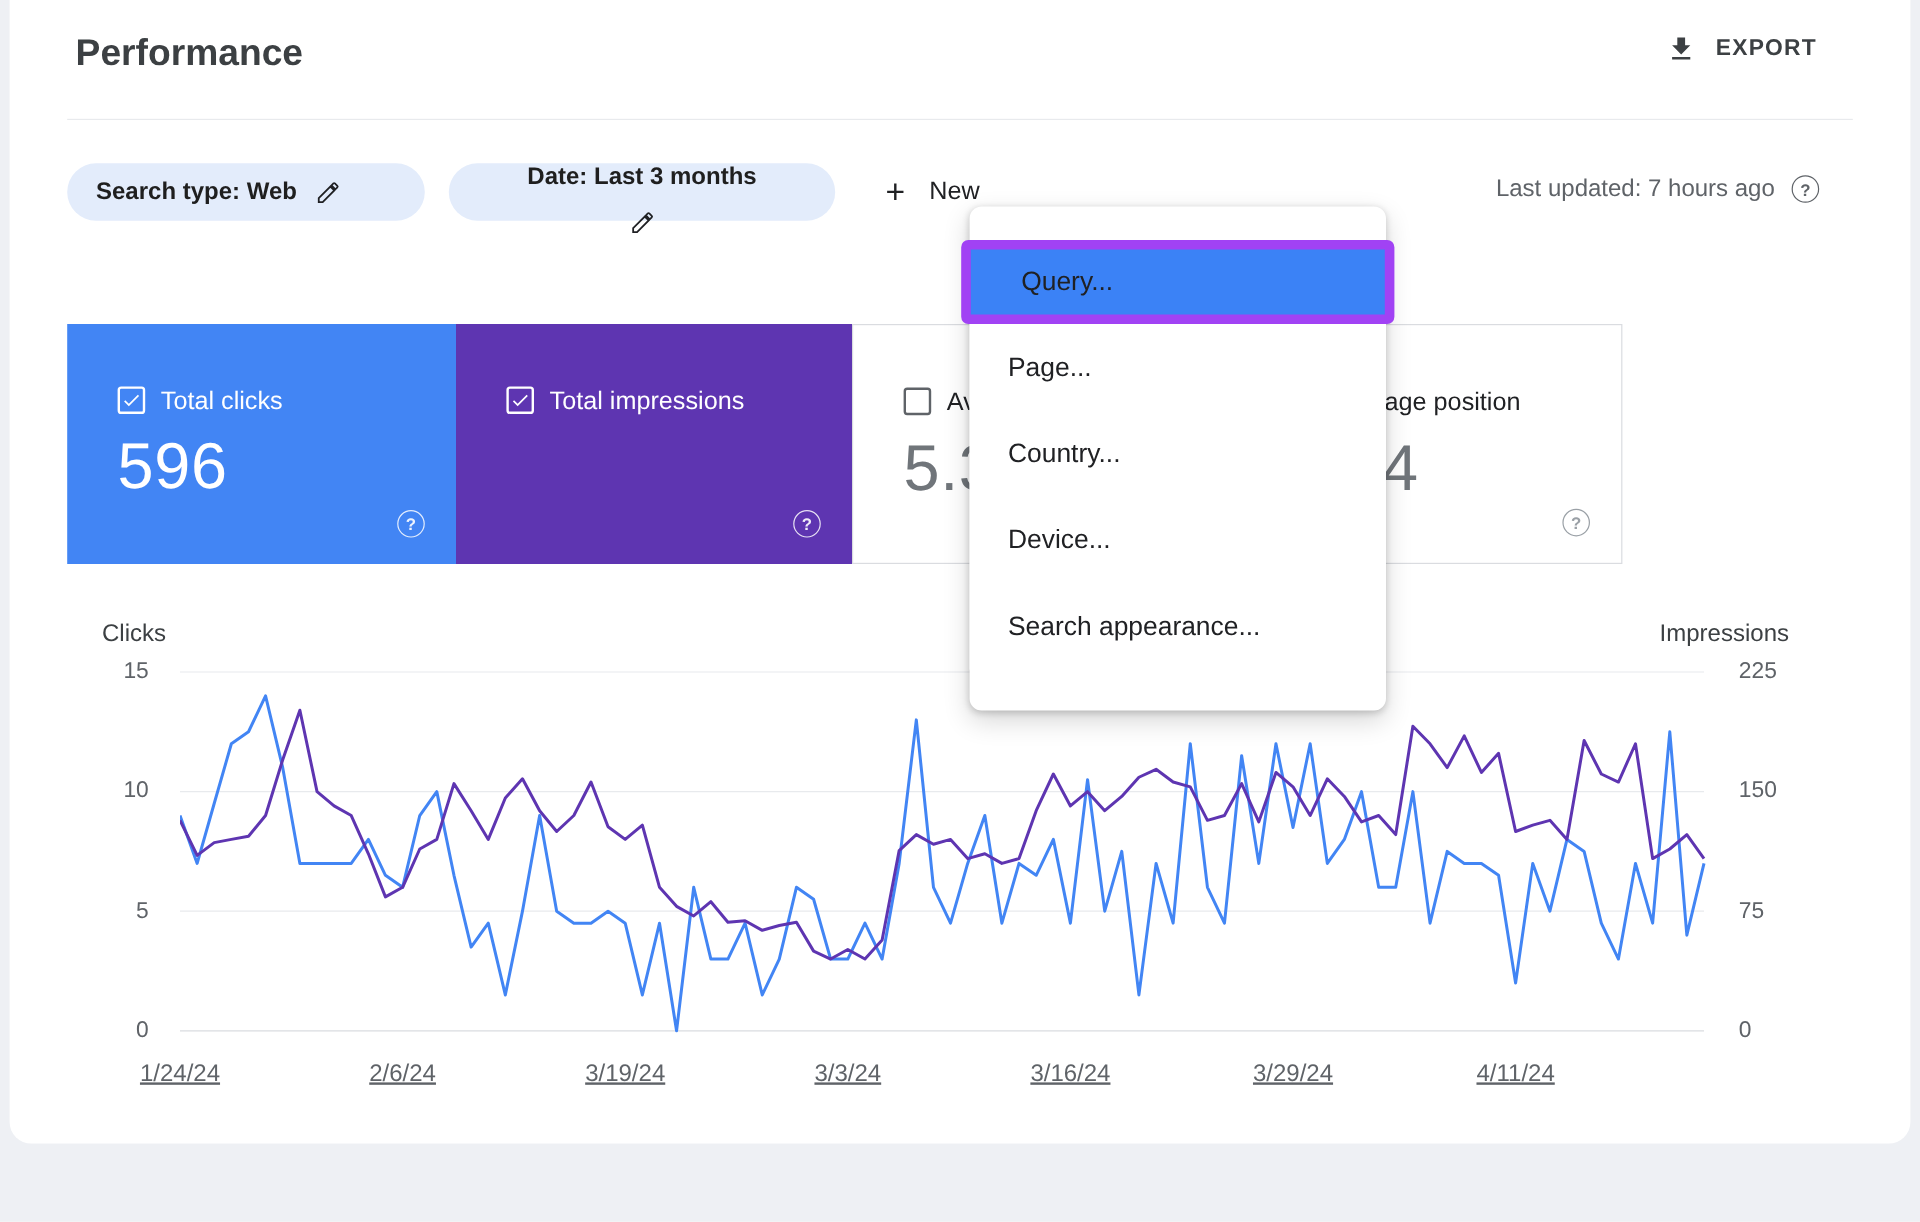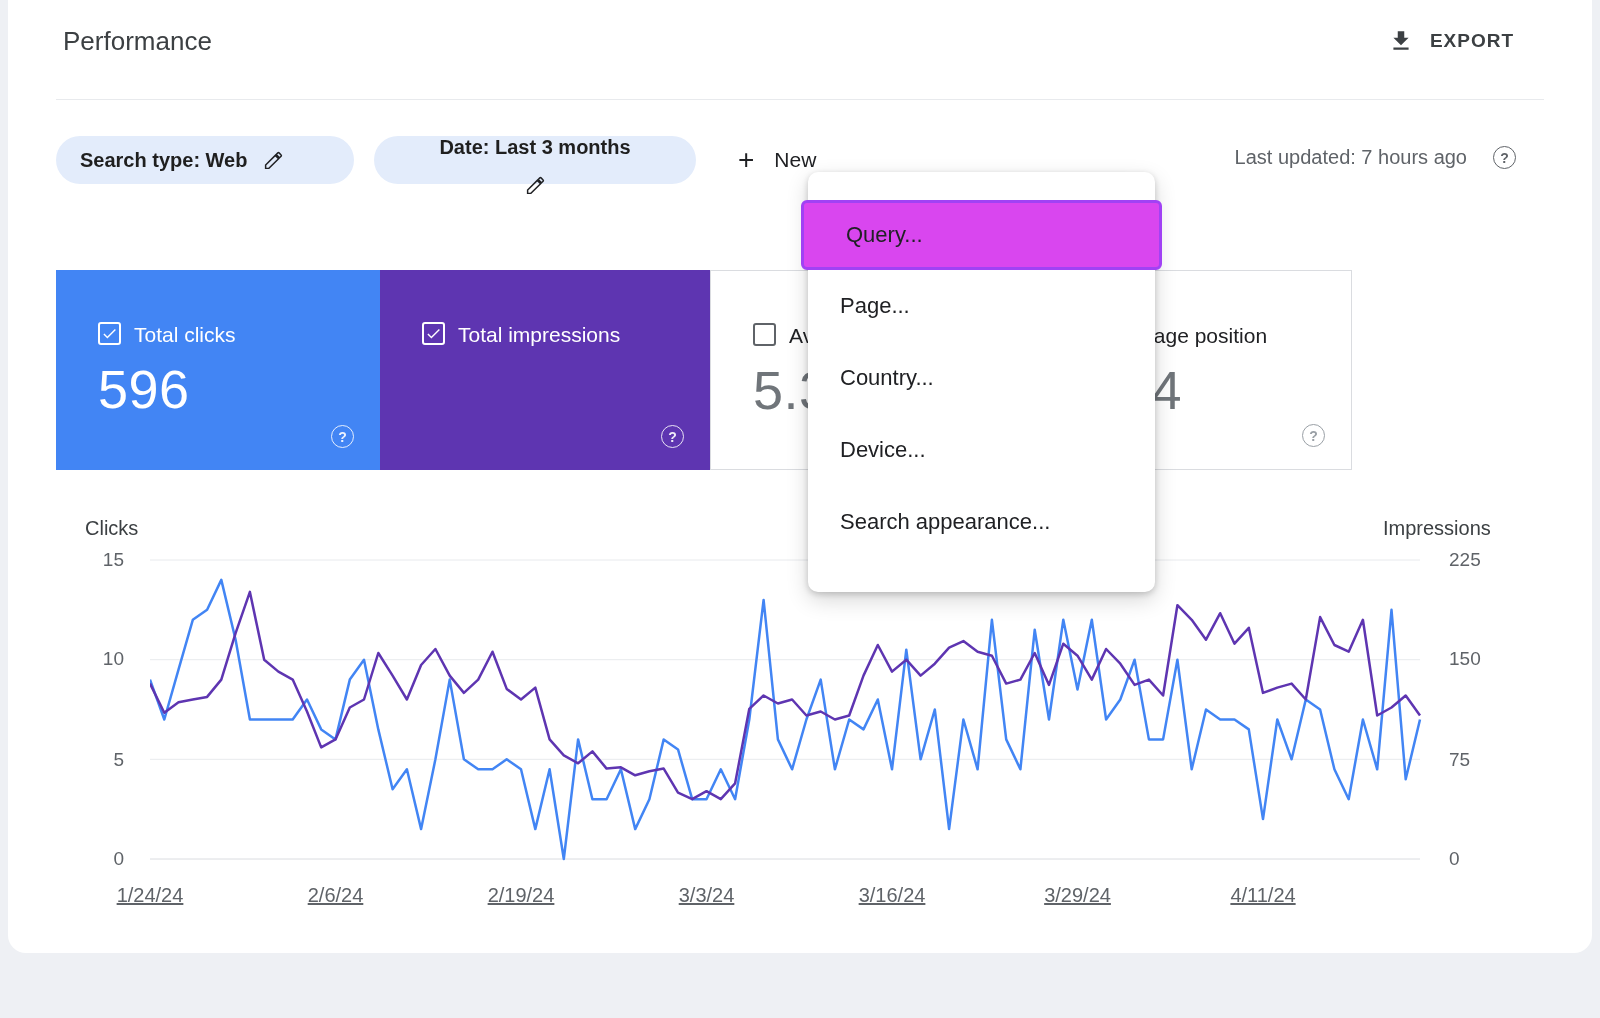"Performance" .title { font-size: 26px -> 31px; font-weight: 400 -> 700 }
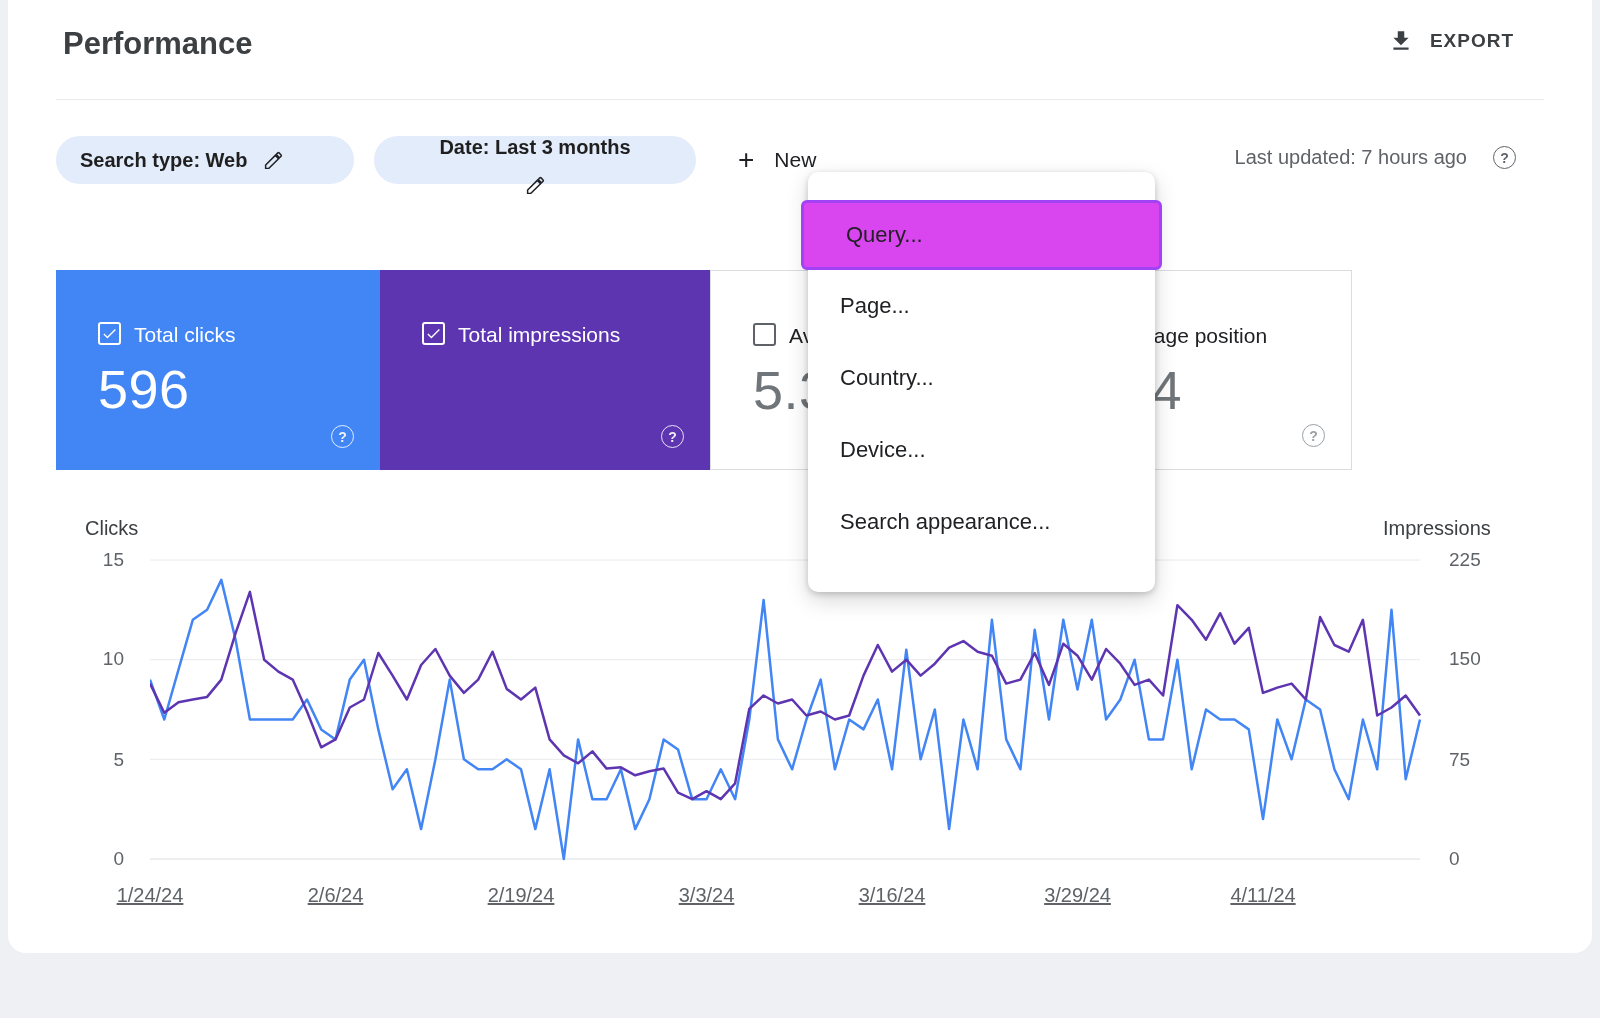"Last updated: 7 hours ago" .lastupd { gap: 26px -> 14px }
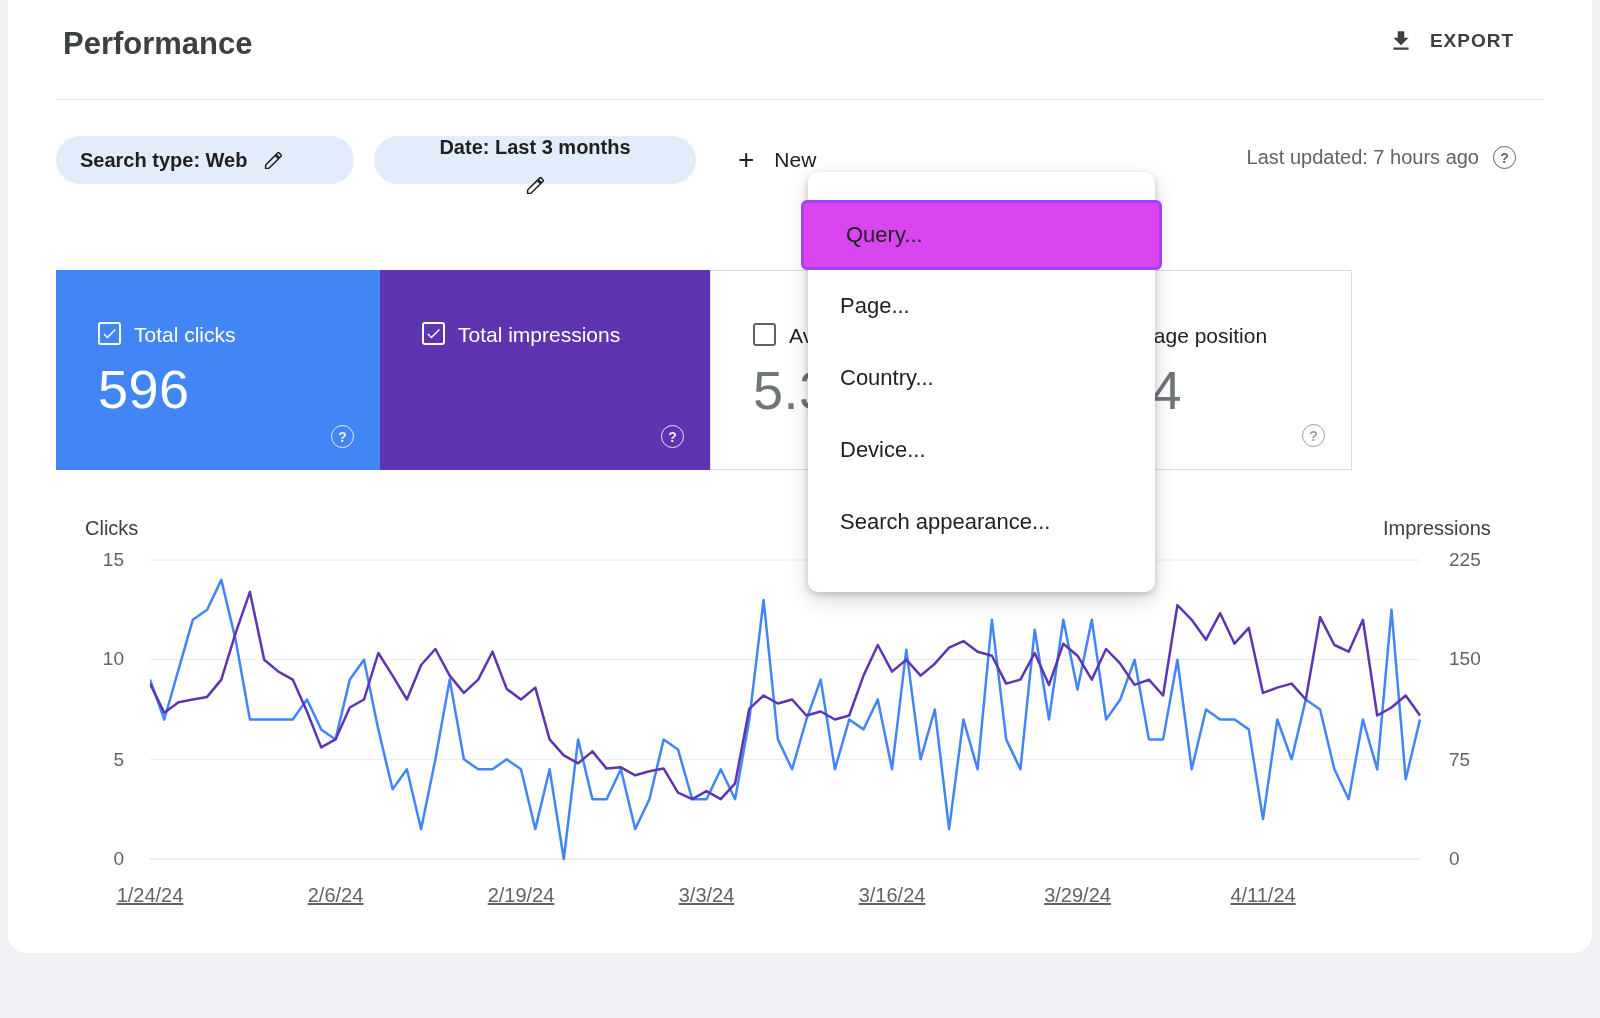"Query..." .dd-highlight-item { background: #d946ef -> #3b82f6; border: 3px solid #f97316 -> 8px solid #f97316 }
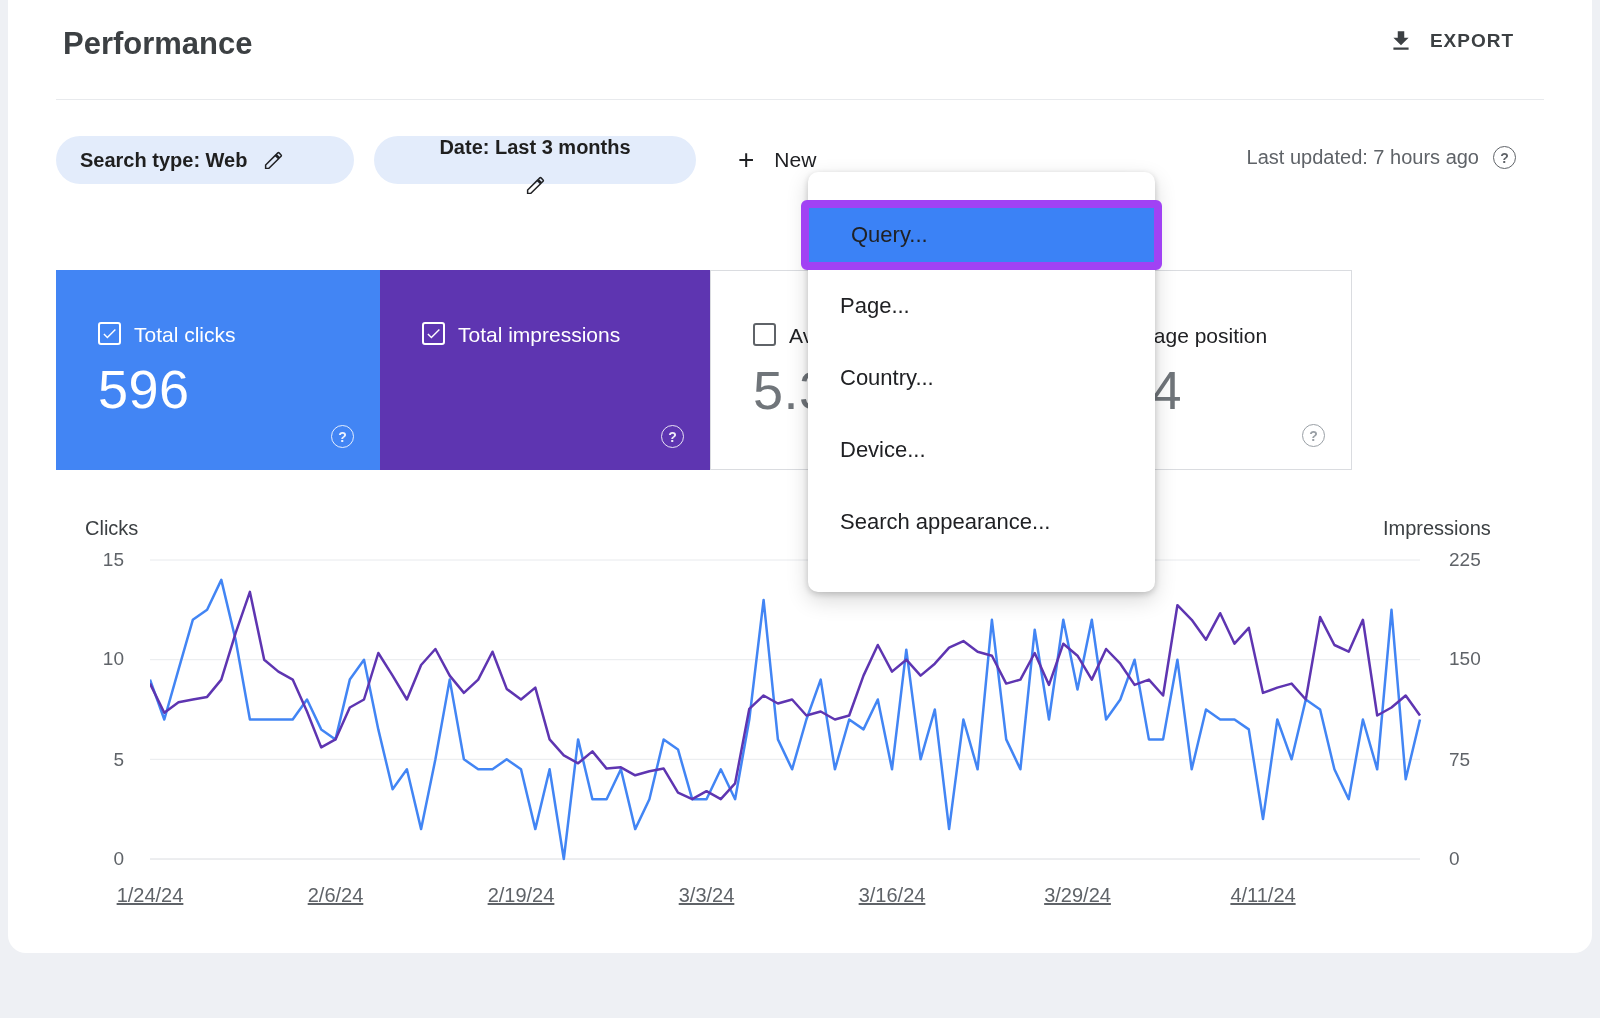"2/19/24" div.xtick { text: 2/19/24 -> 3/19/24 }
